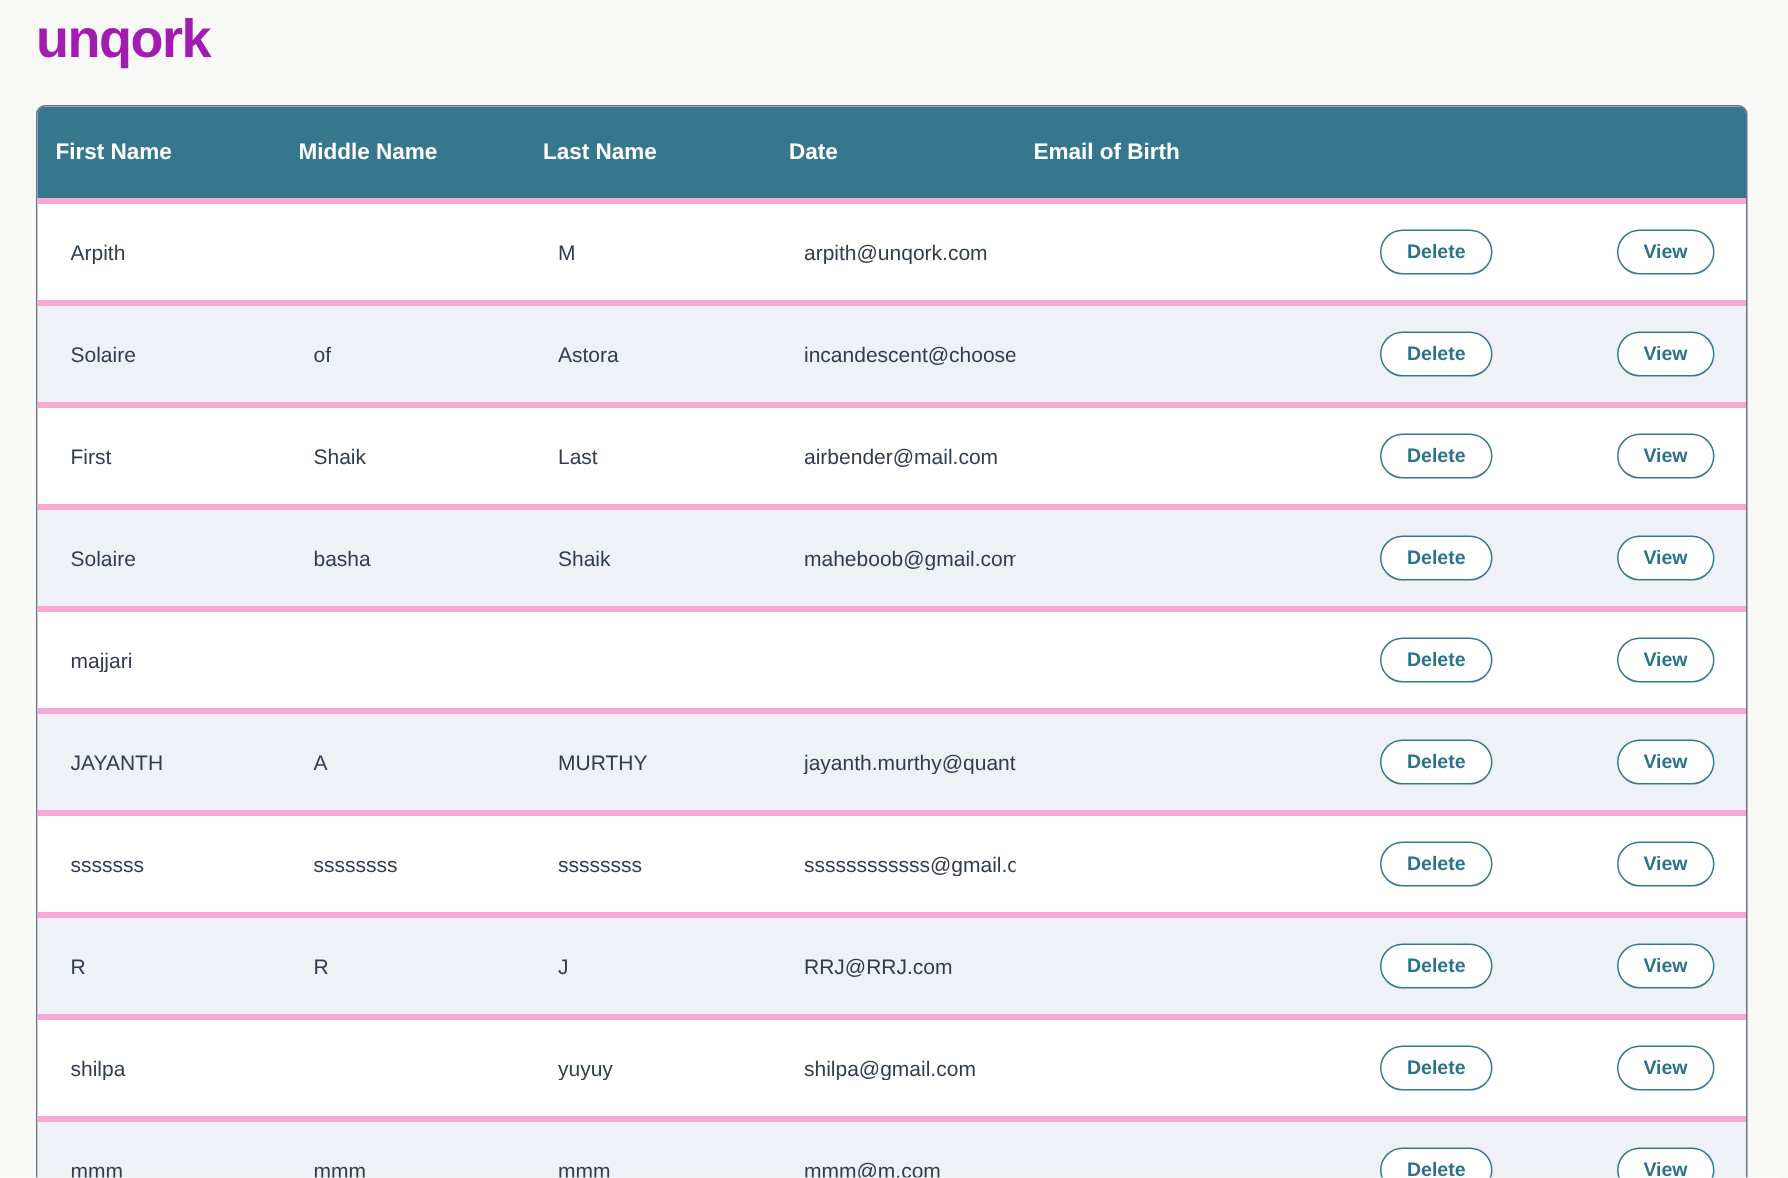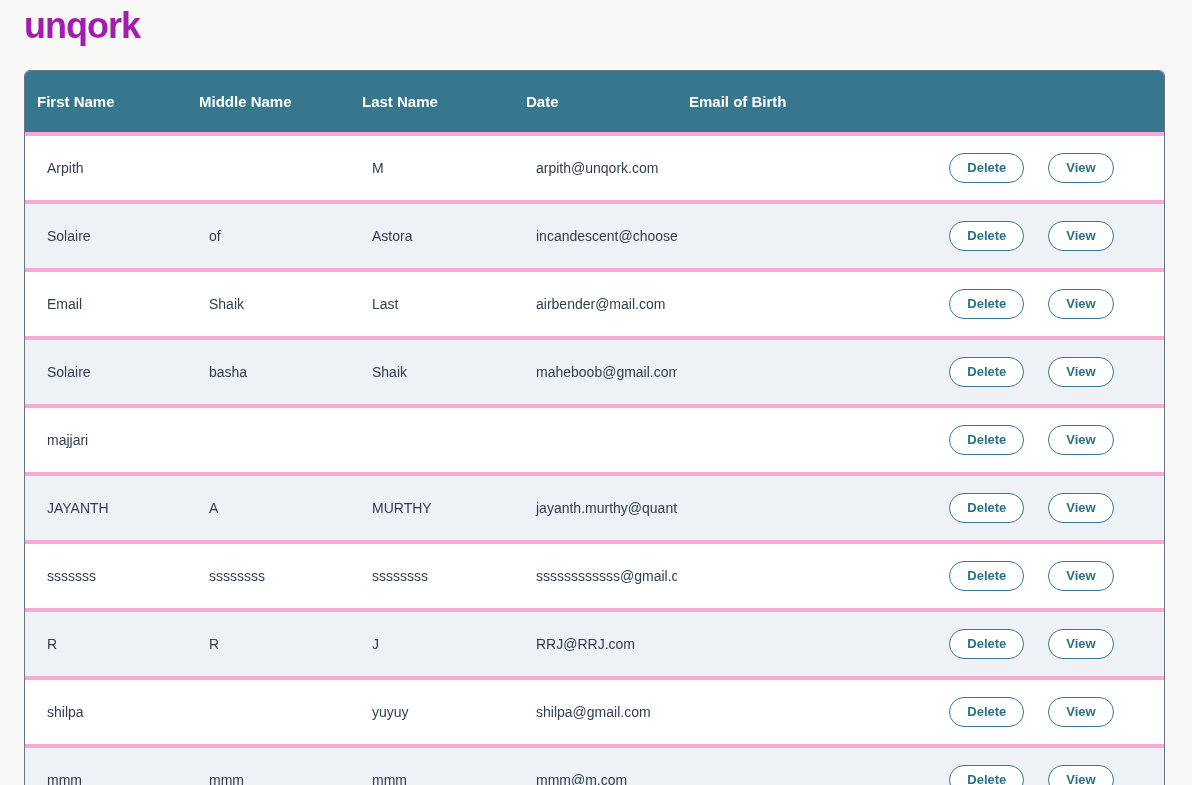"Delete" .td.actions { justify-content: center -> space-between }
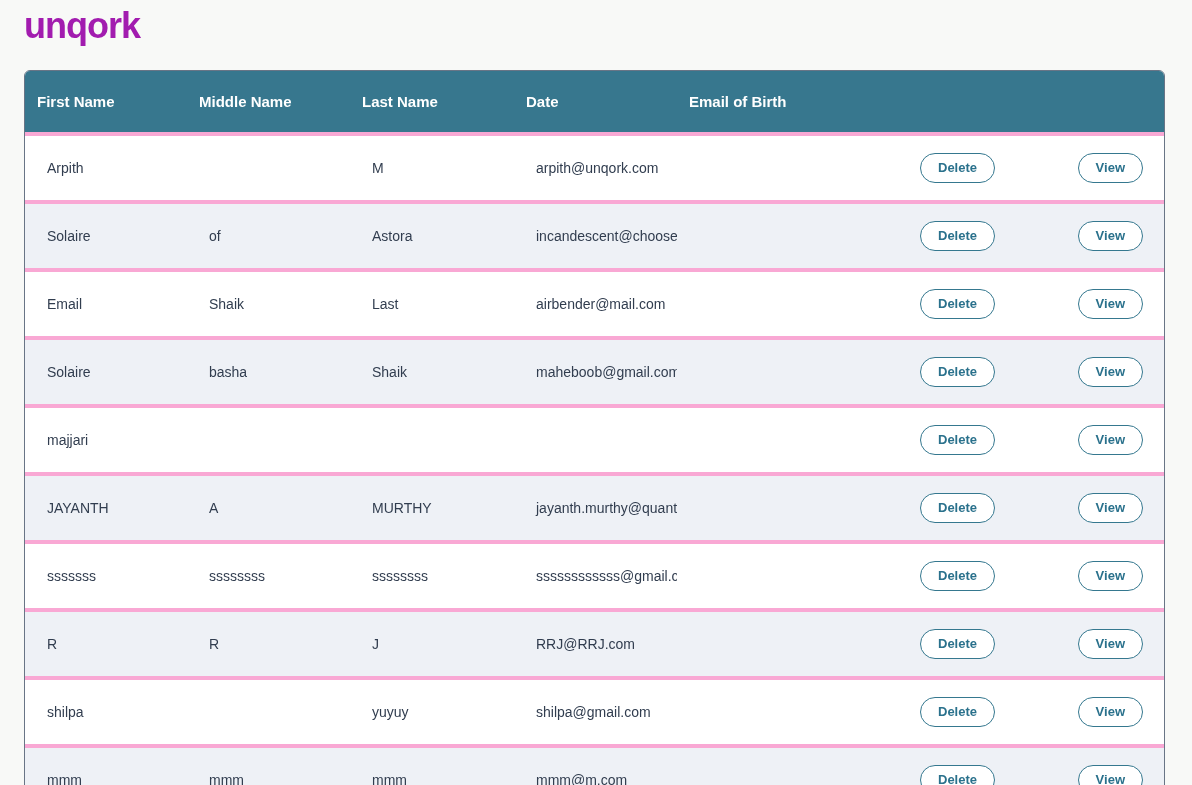"Email" div.td { text: Email -> First }
